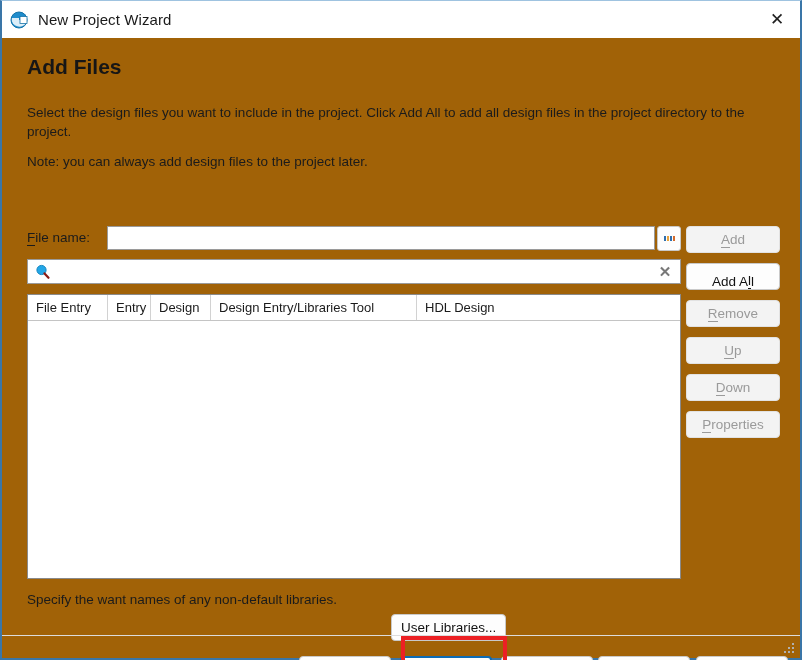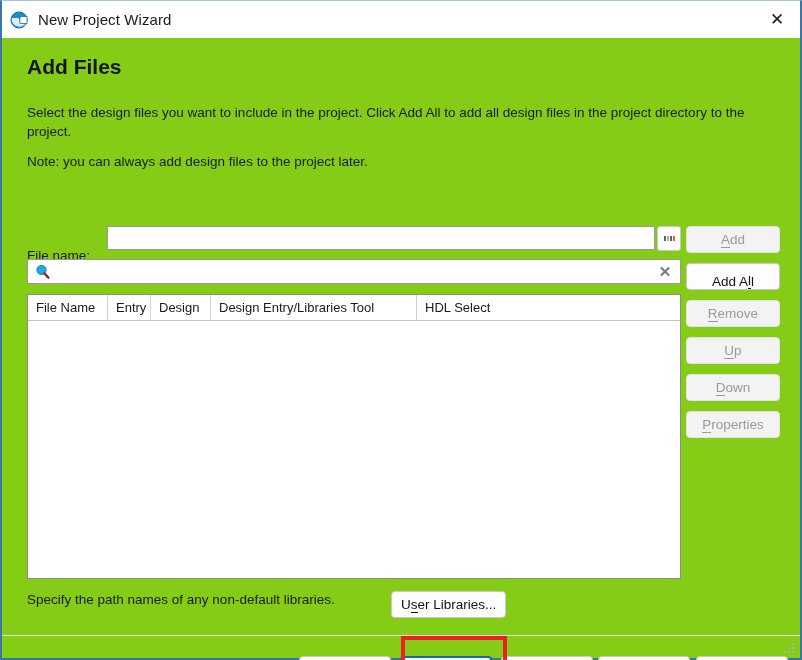"Add Files" #content { background: #84cc16 -> #a16207 }
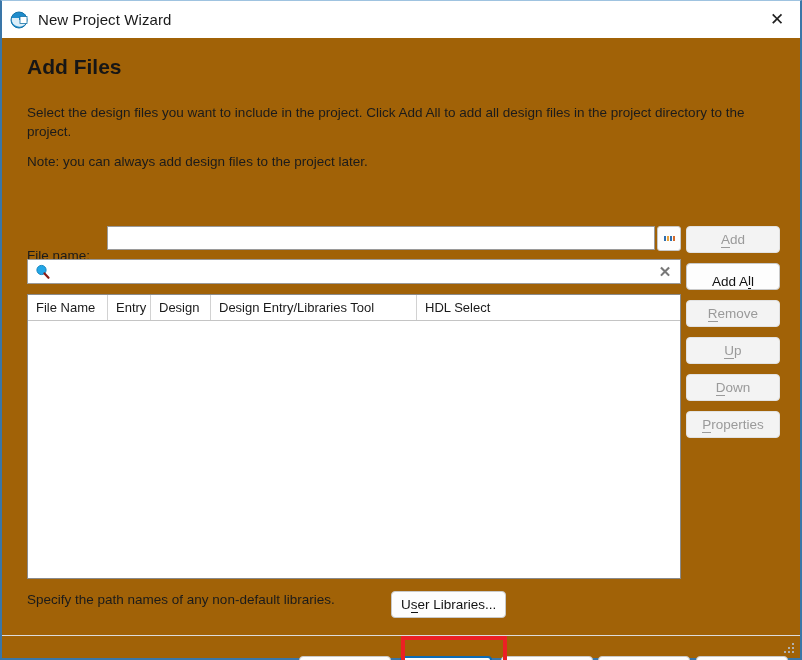"File name:" #filename-label { margin-top: 18px -> none }
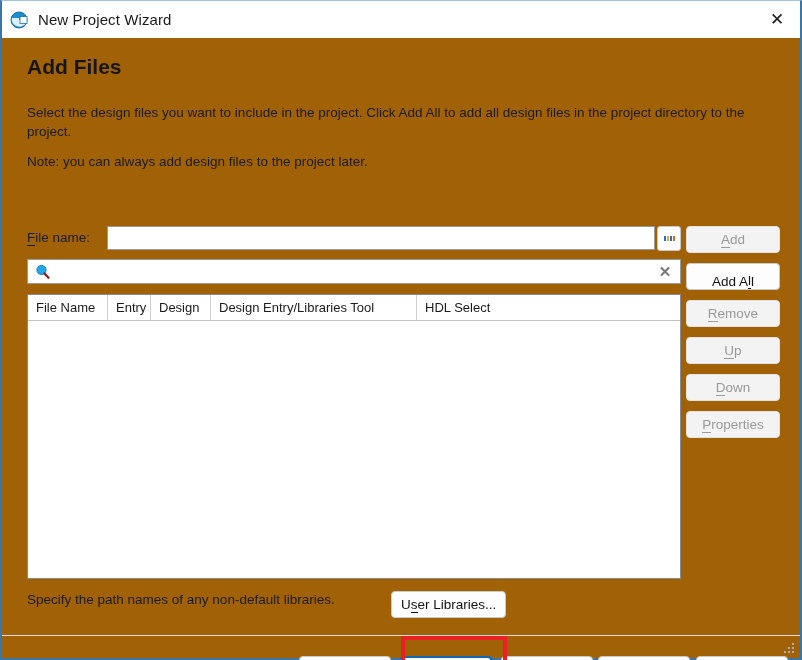"File Name" div.th { text: Name -> Entry }
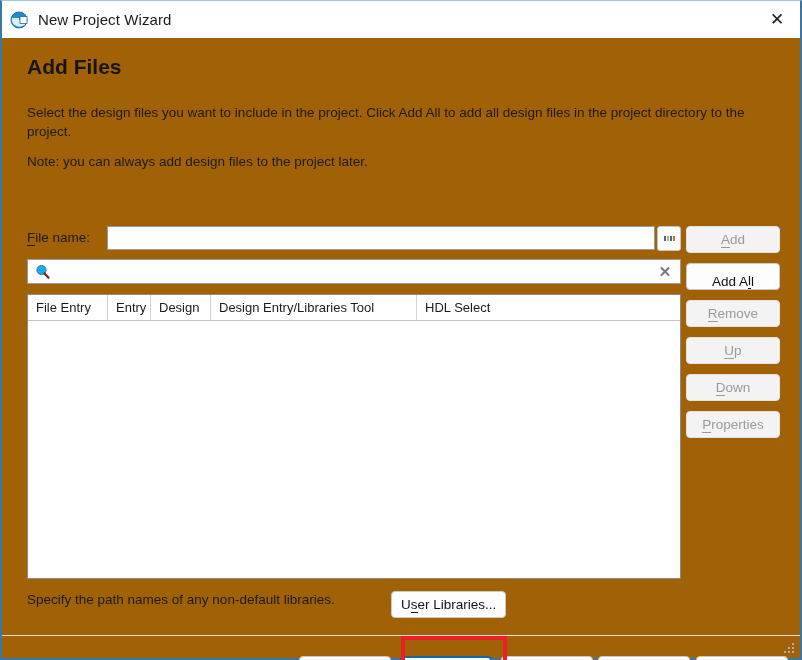"HDL Select" div.th { text: Select -> Design }
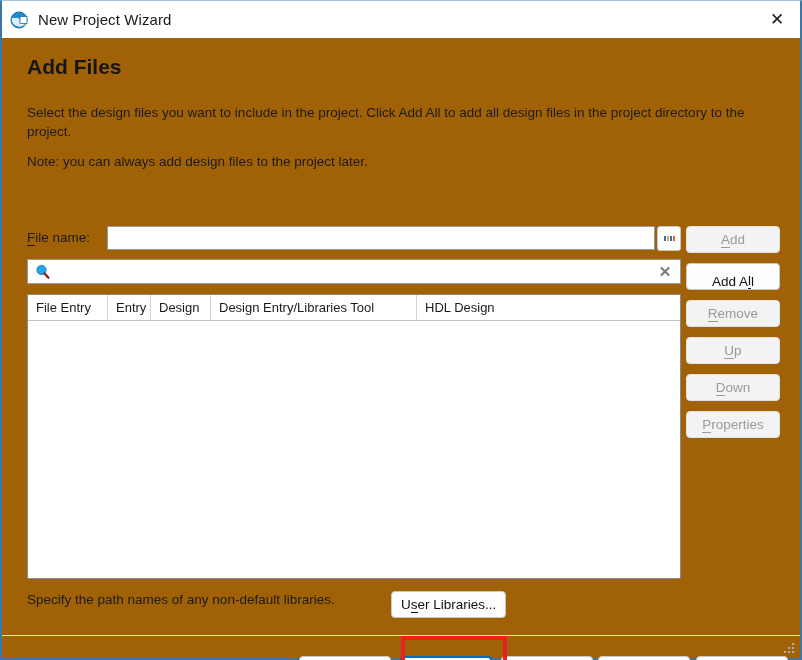"Specify the path names of" div { text: path -> want }
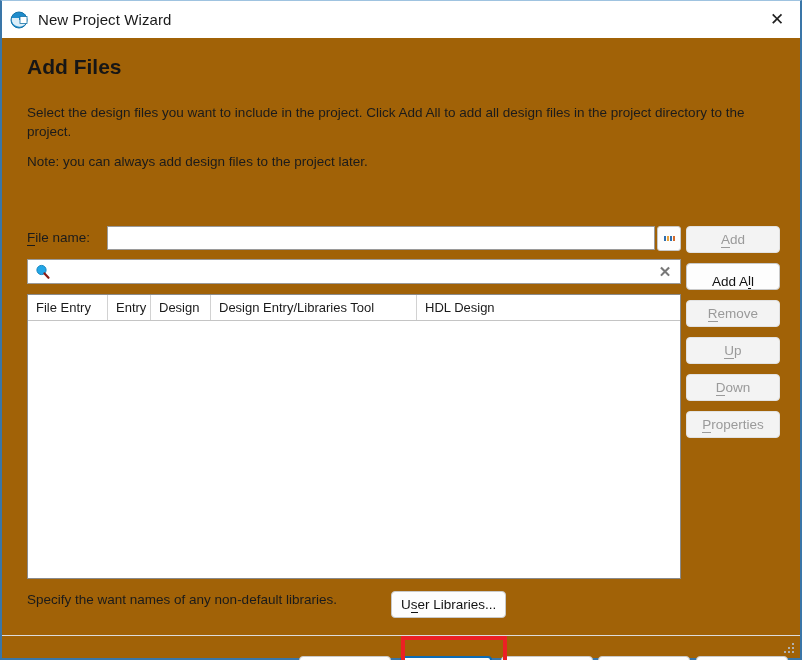"U er Libraries..." #user-libs-button { top: 553px -> 576px }
